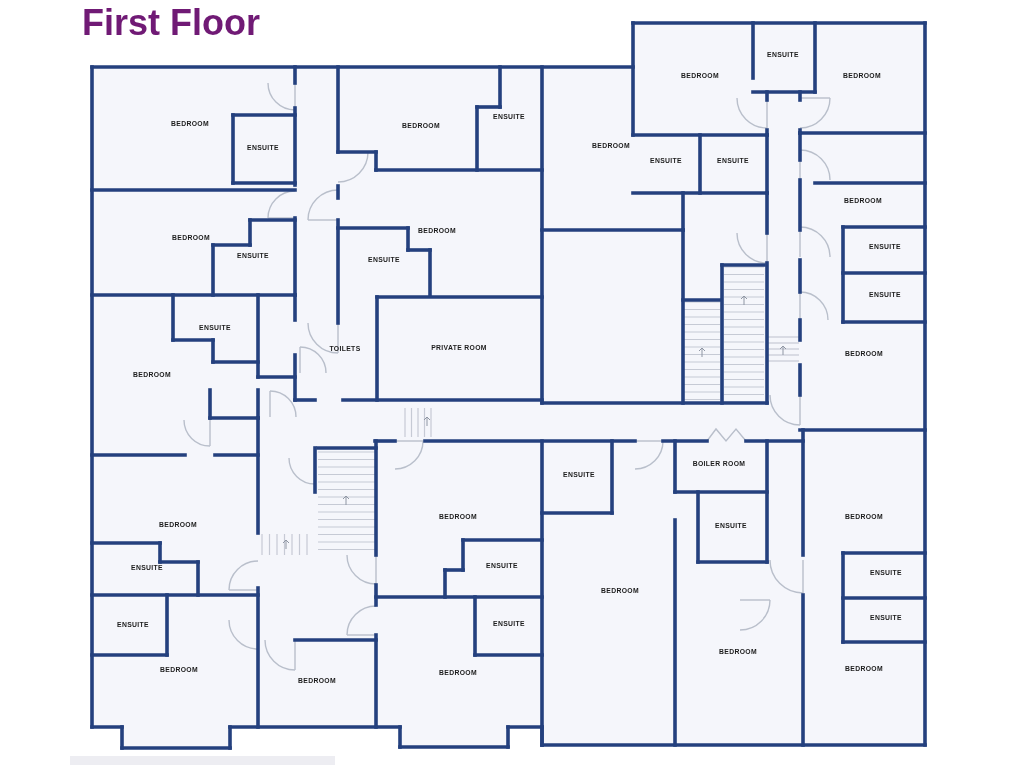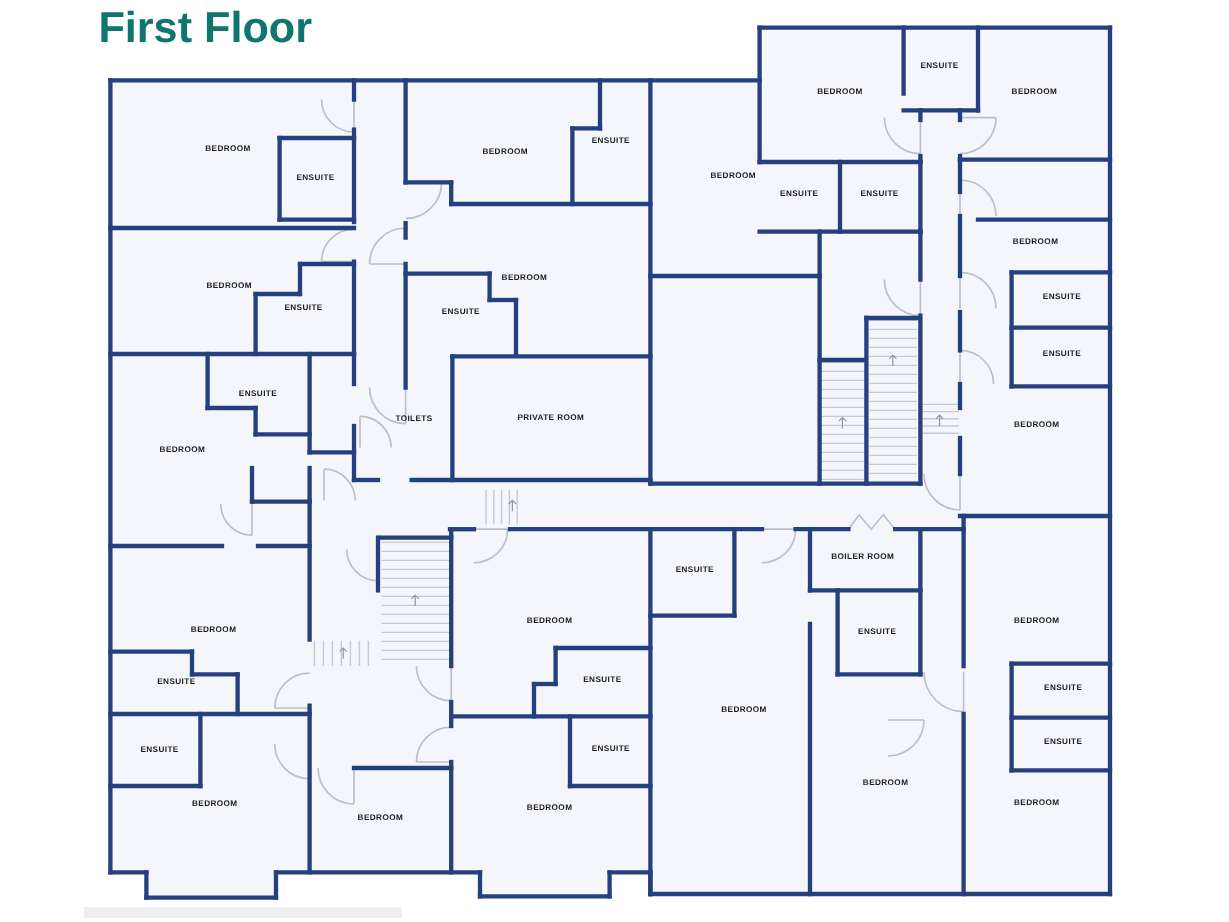"First Floor" .plan-title { color: #0f766e -> #701a75 }
